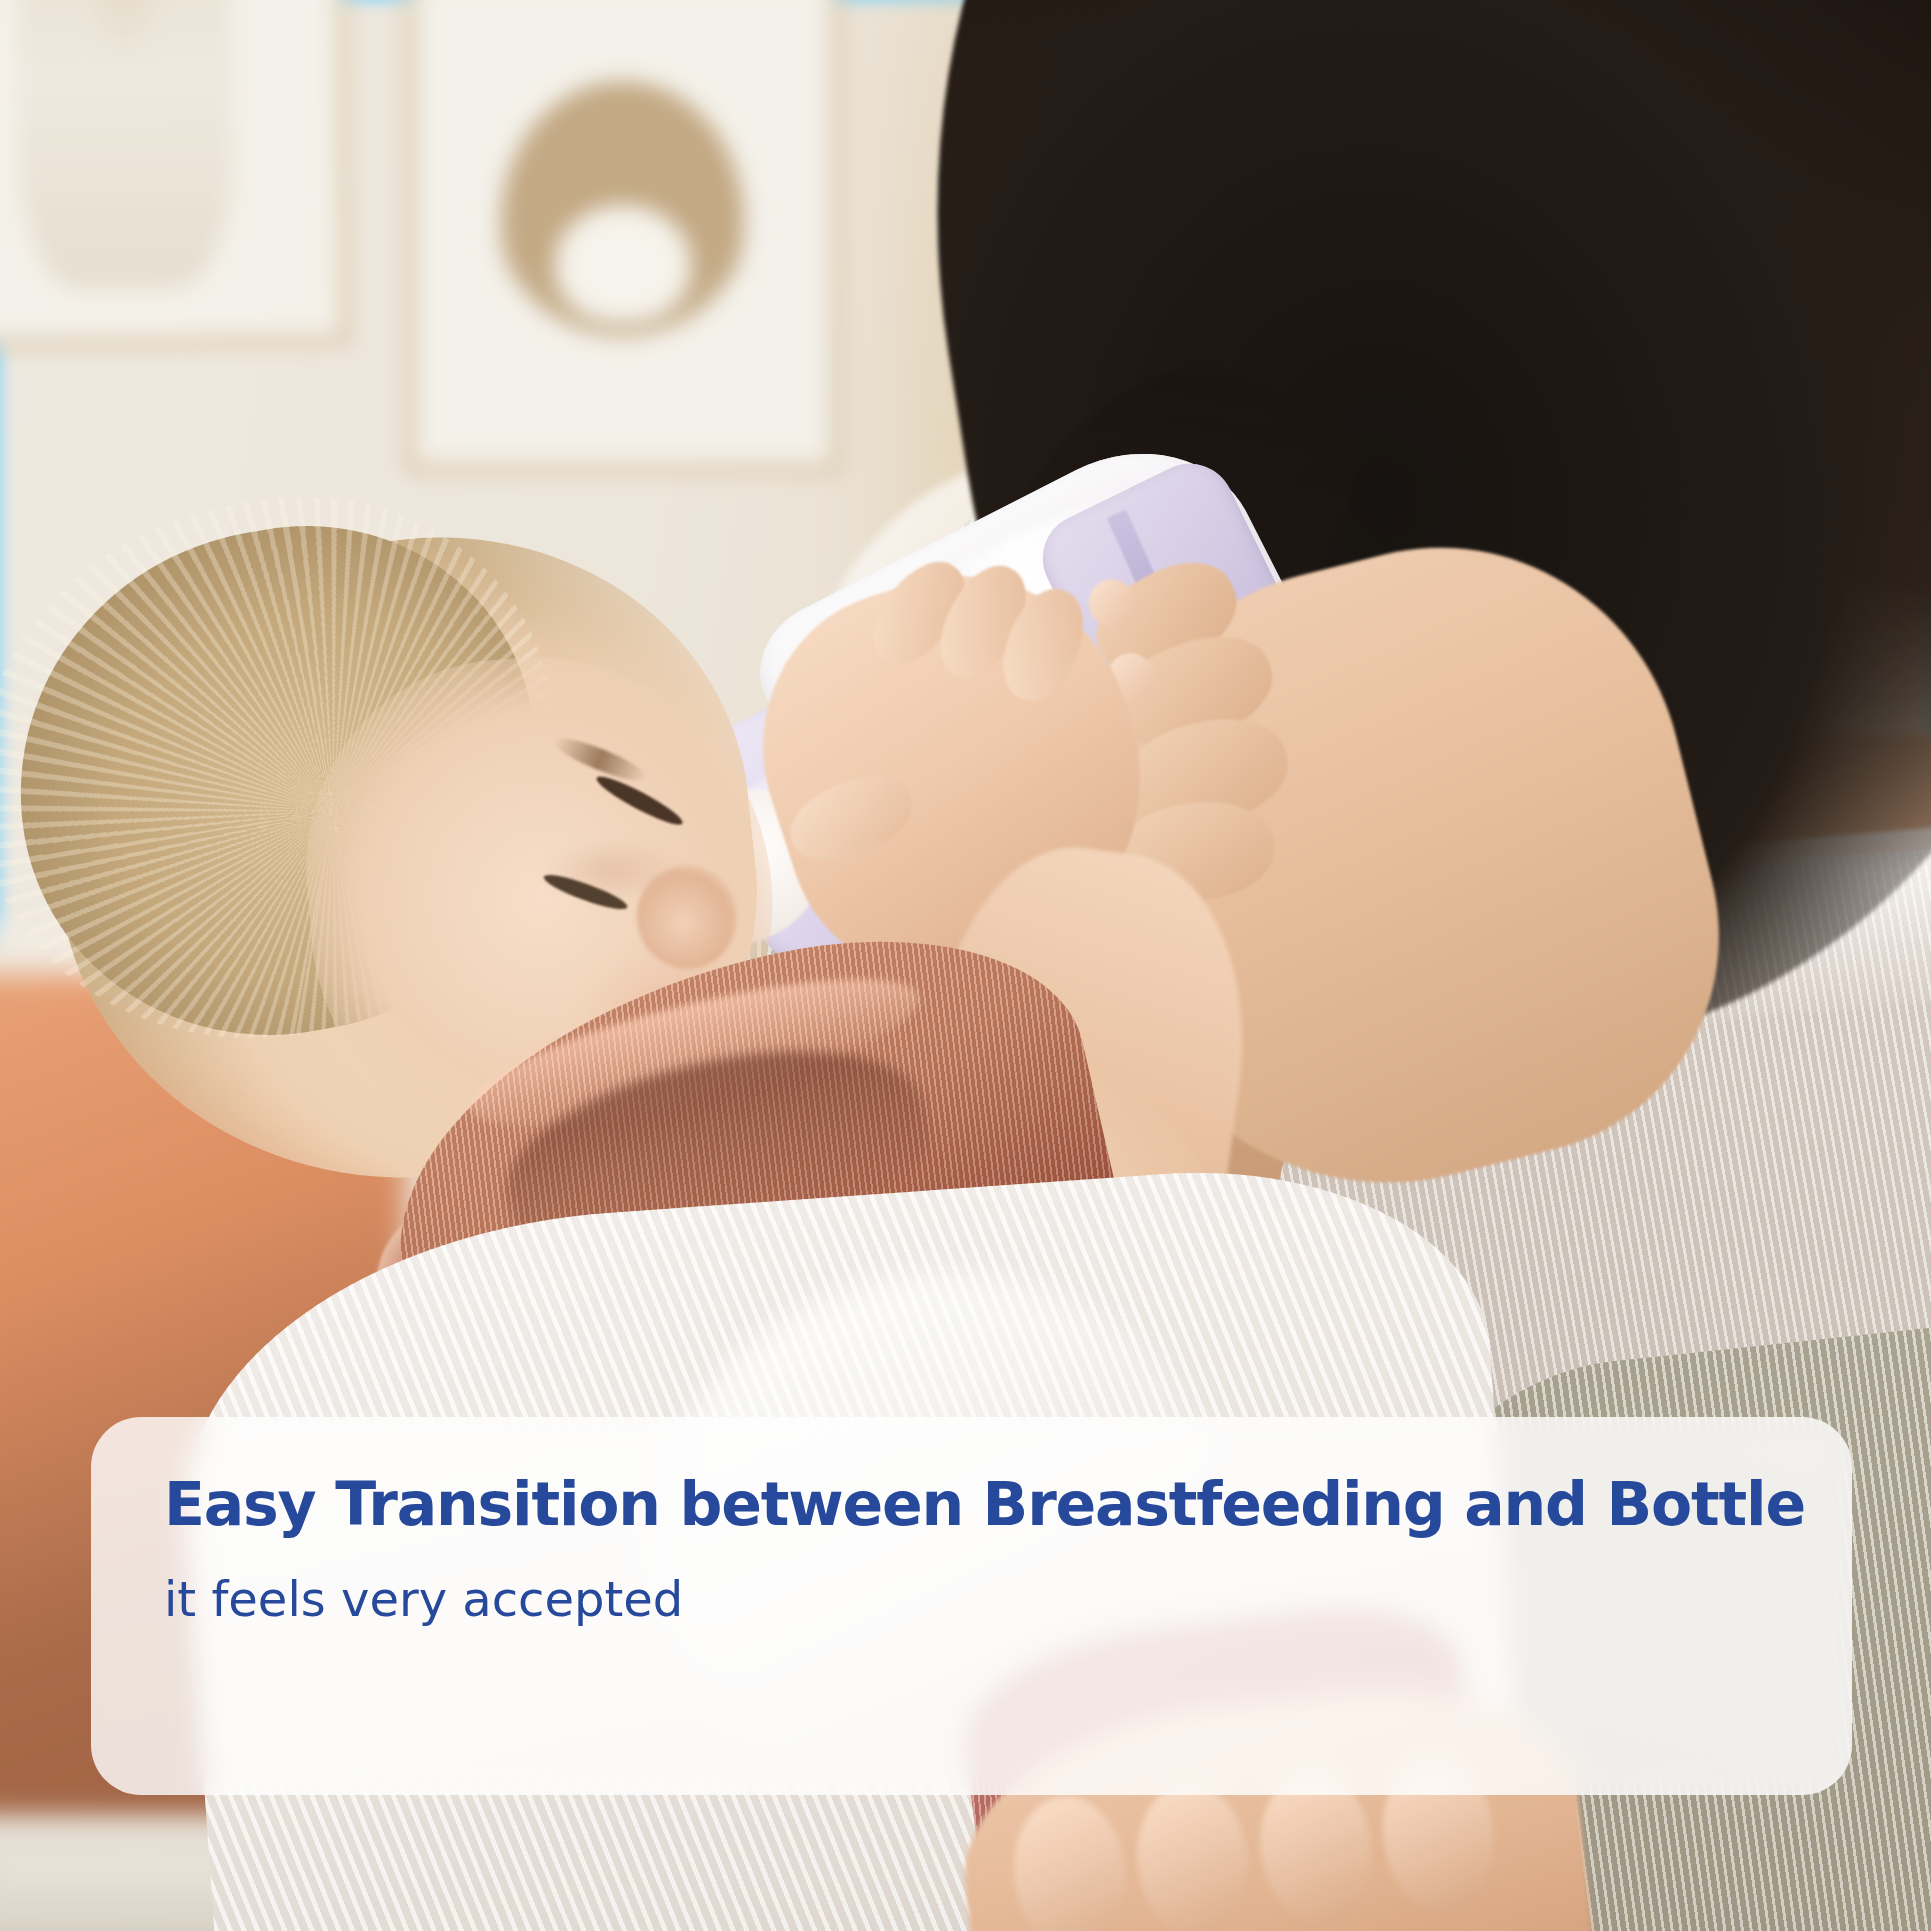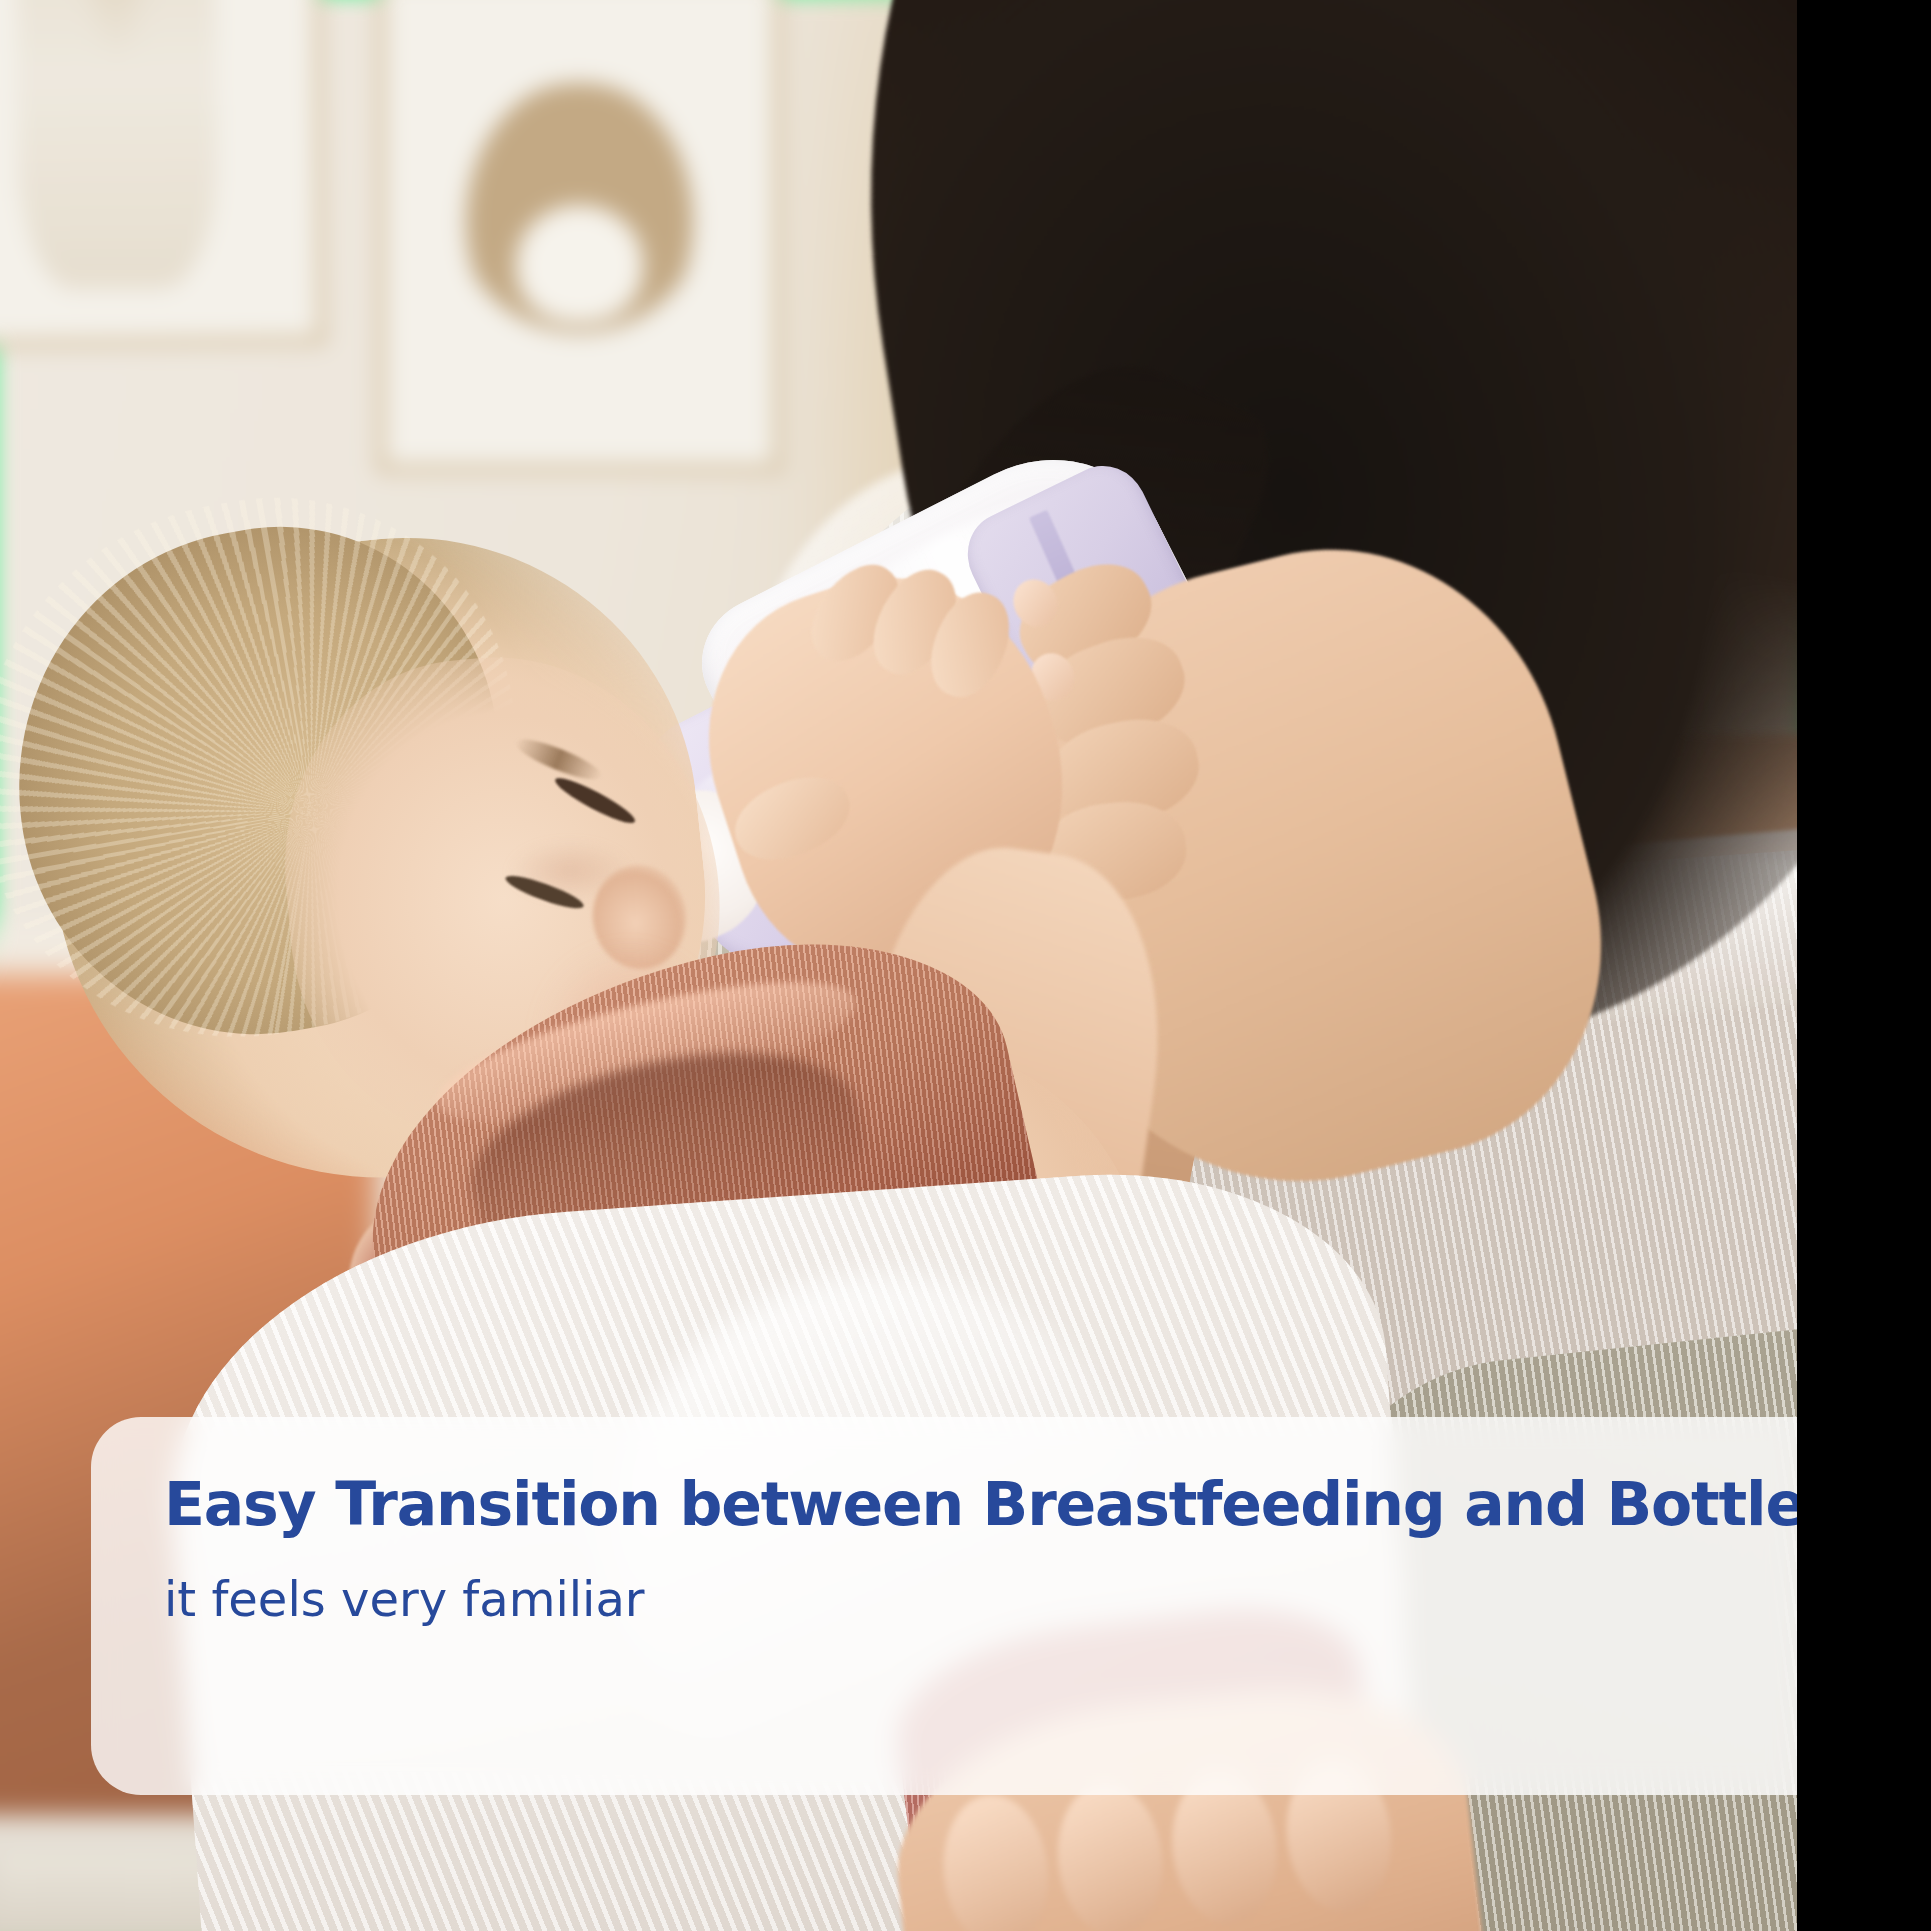"Easy Transition between Breastfeeding" #stage { background: #86efac -> #7dd3fc; padding-left: 40px -> none; width: 1757px -> 1931px }
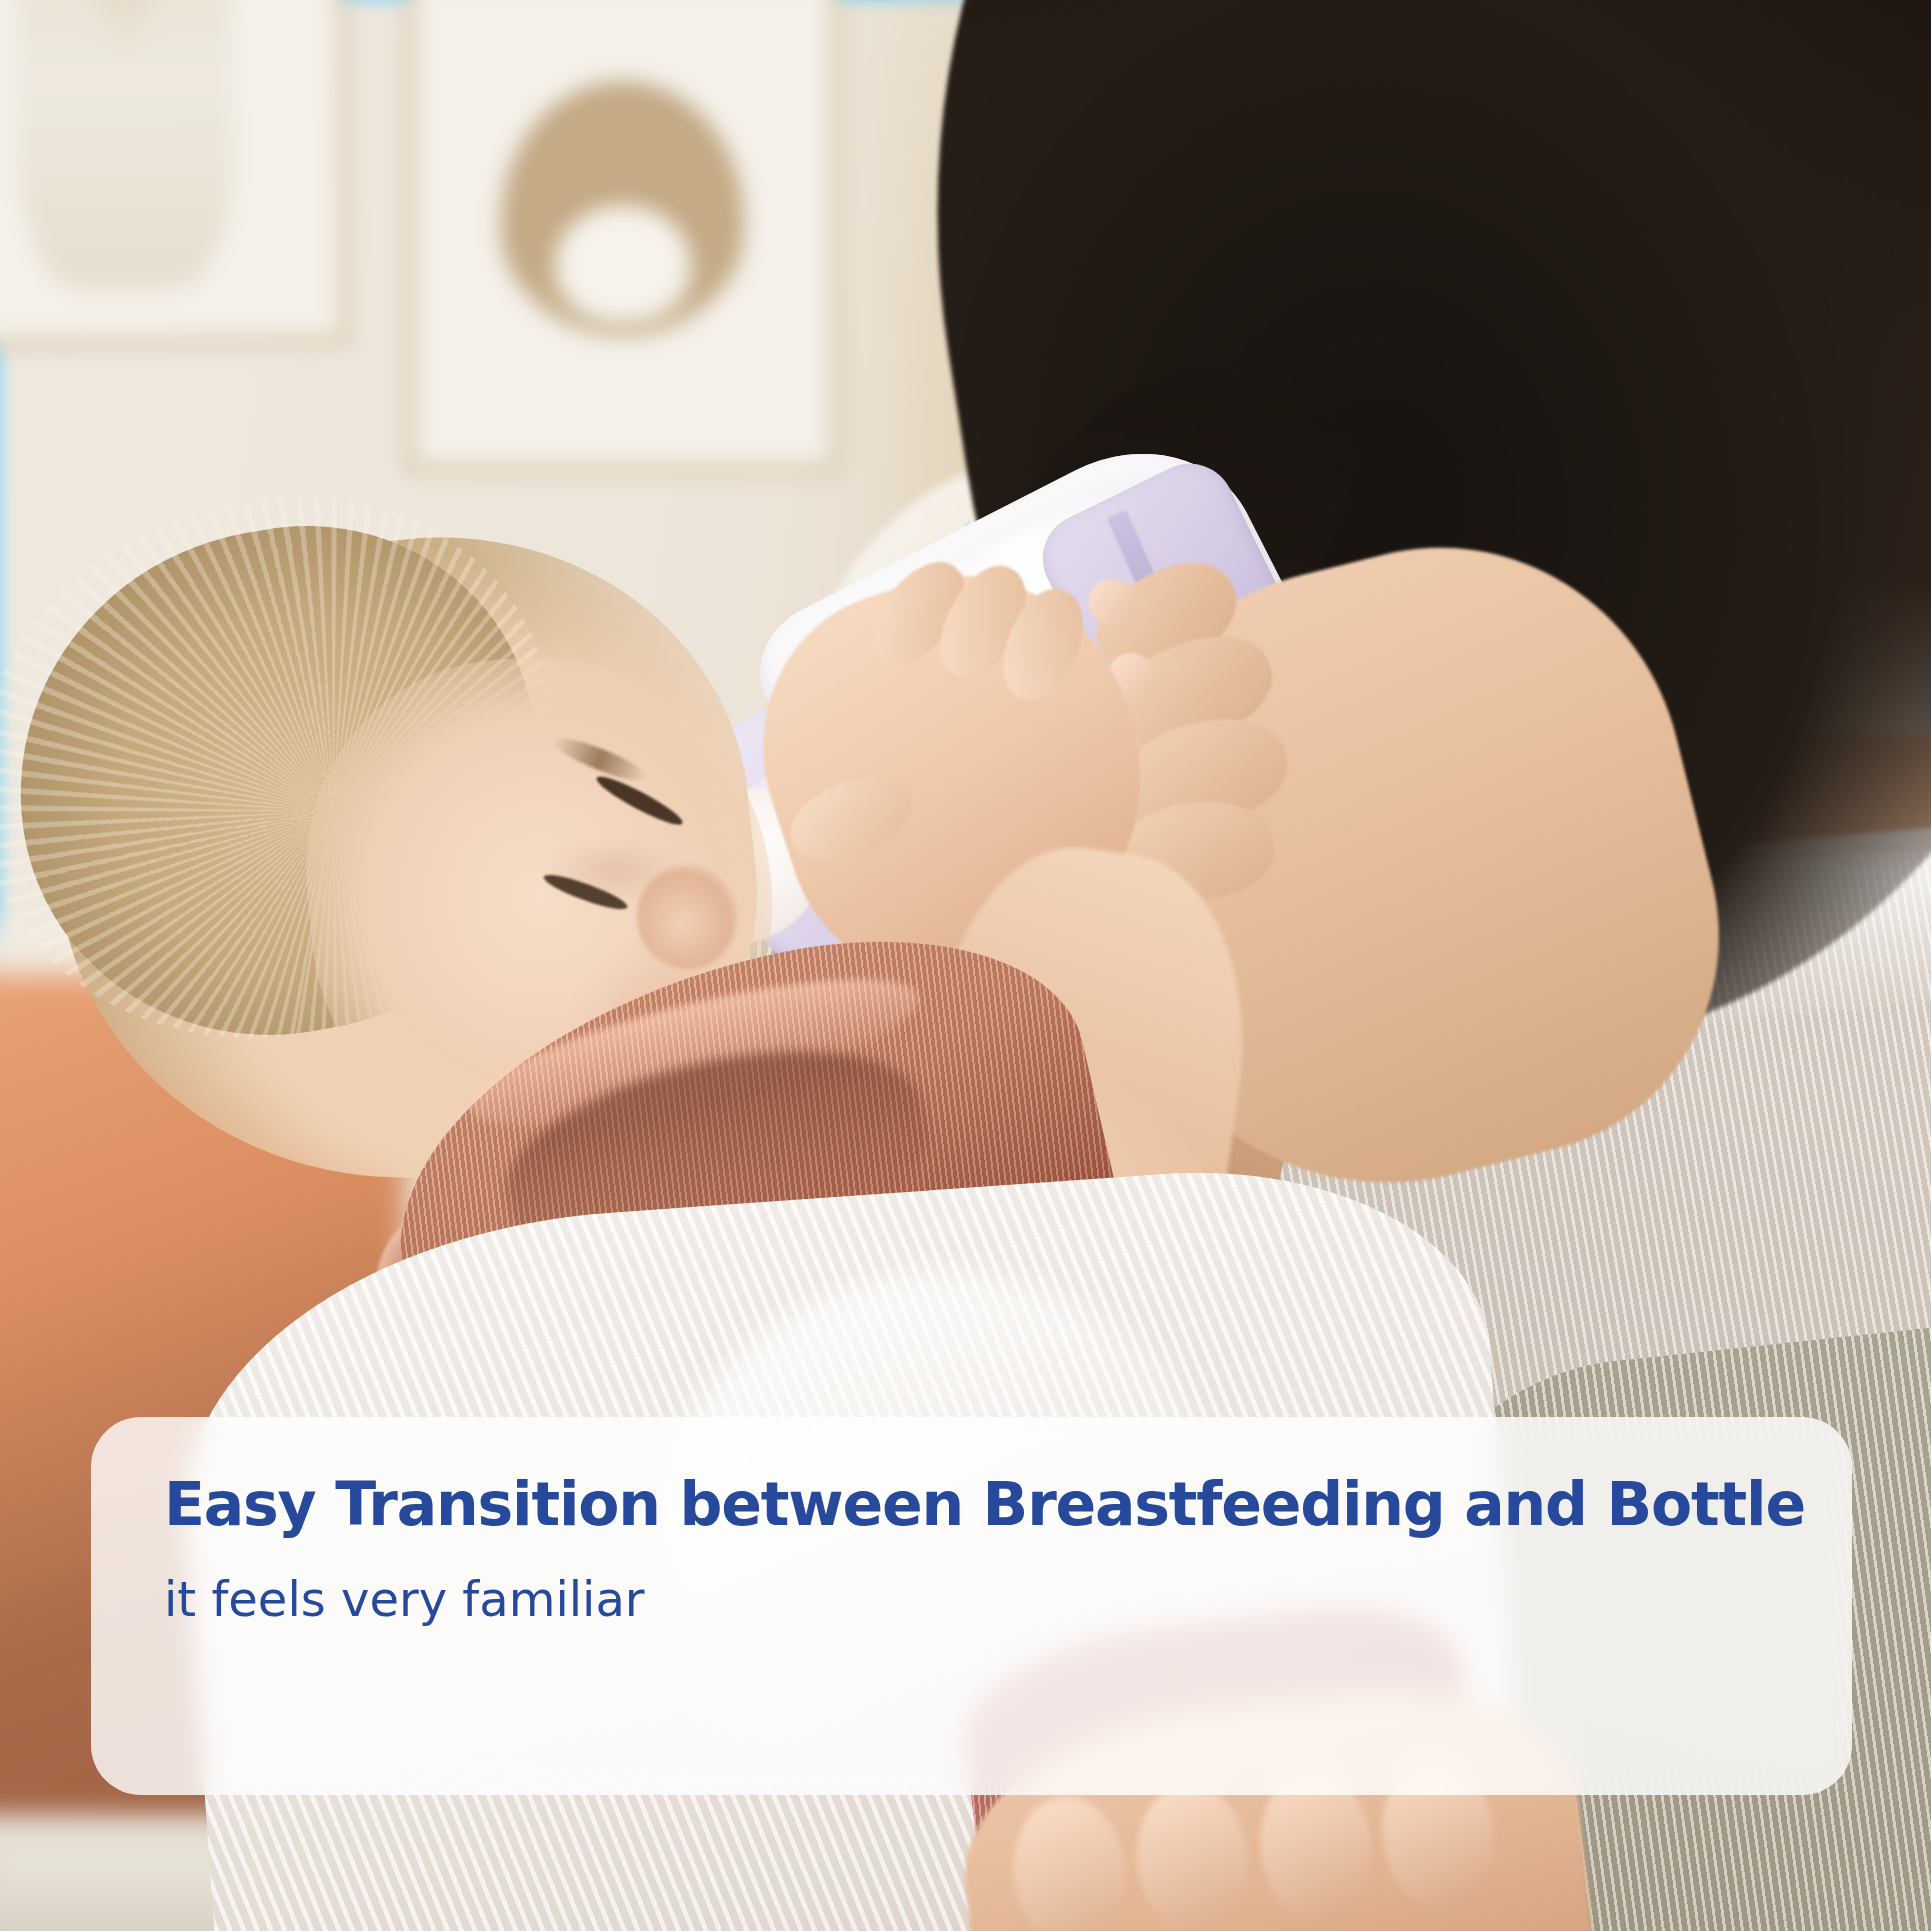"it feels very familiar" span { text: familiar -> accepted }
